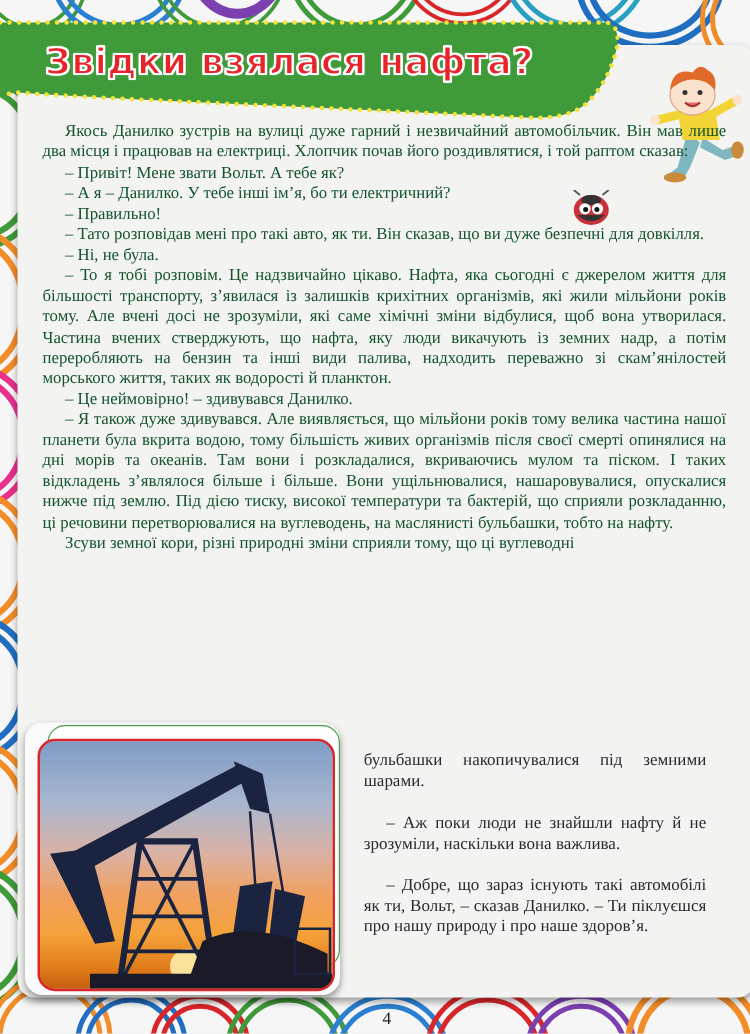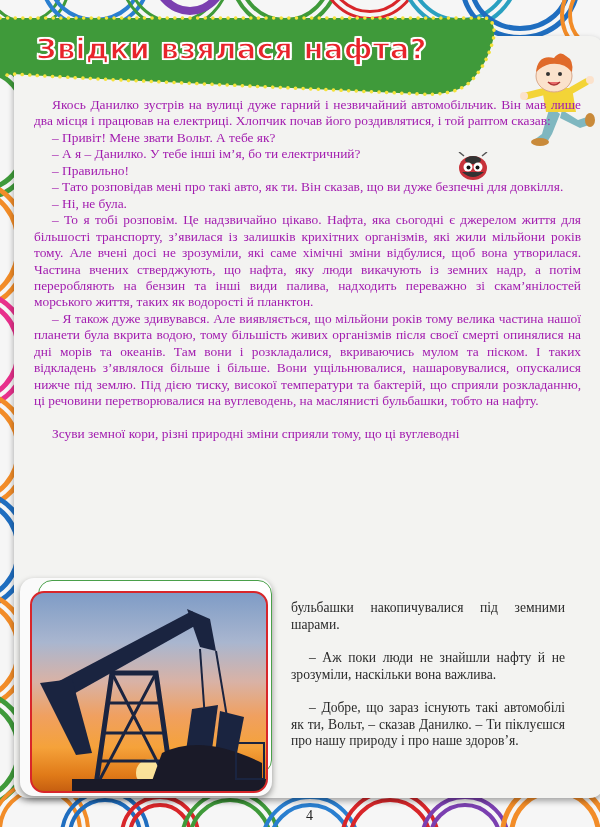"Якось Данилко зустрів на вулиці" .text { color: #a21caf -> #14532d }
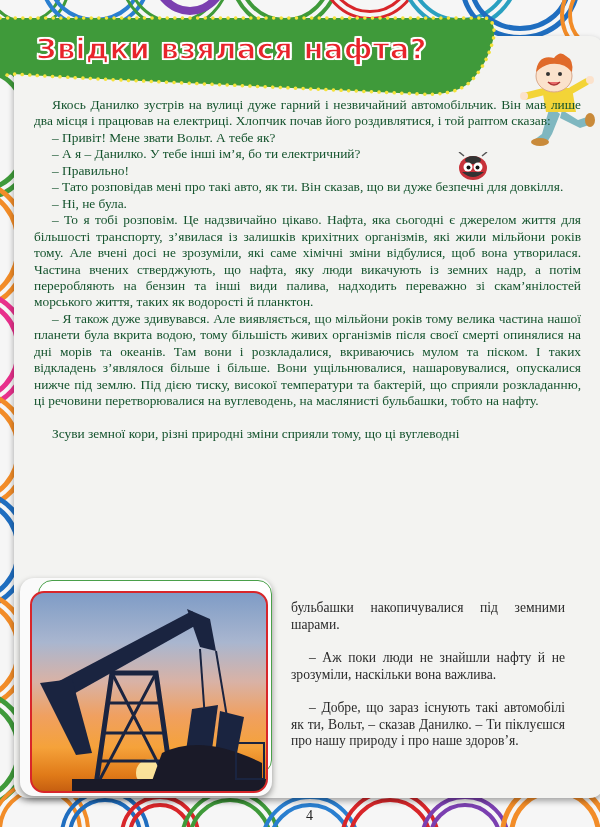"– Це неймовірно! – здивувався" p { html: none -> <p>– Це неймовірно! – здивувався Данилко.</p> }
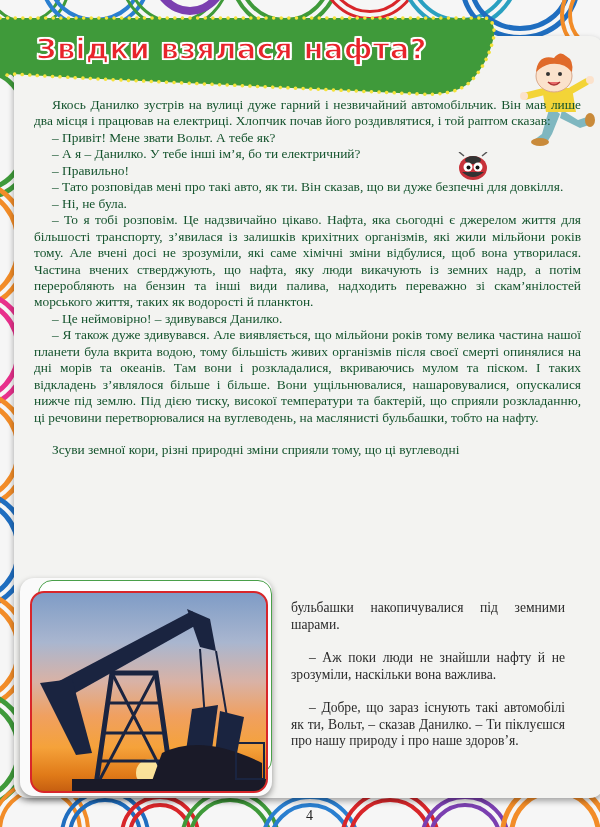"Зсуви земної кори, різні природні" p { margin-top: 16px -> none }
